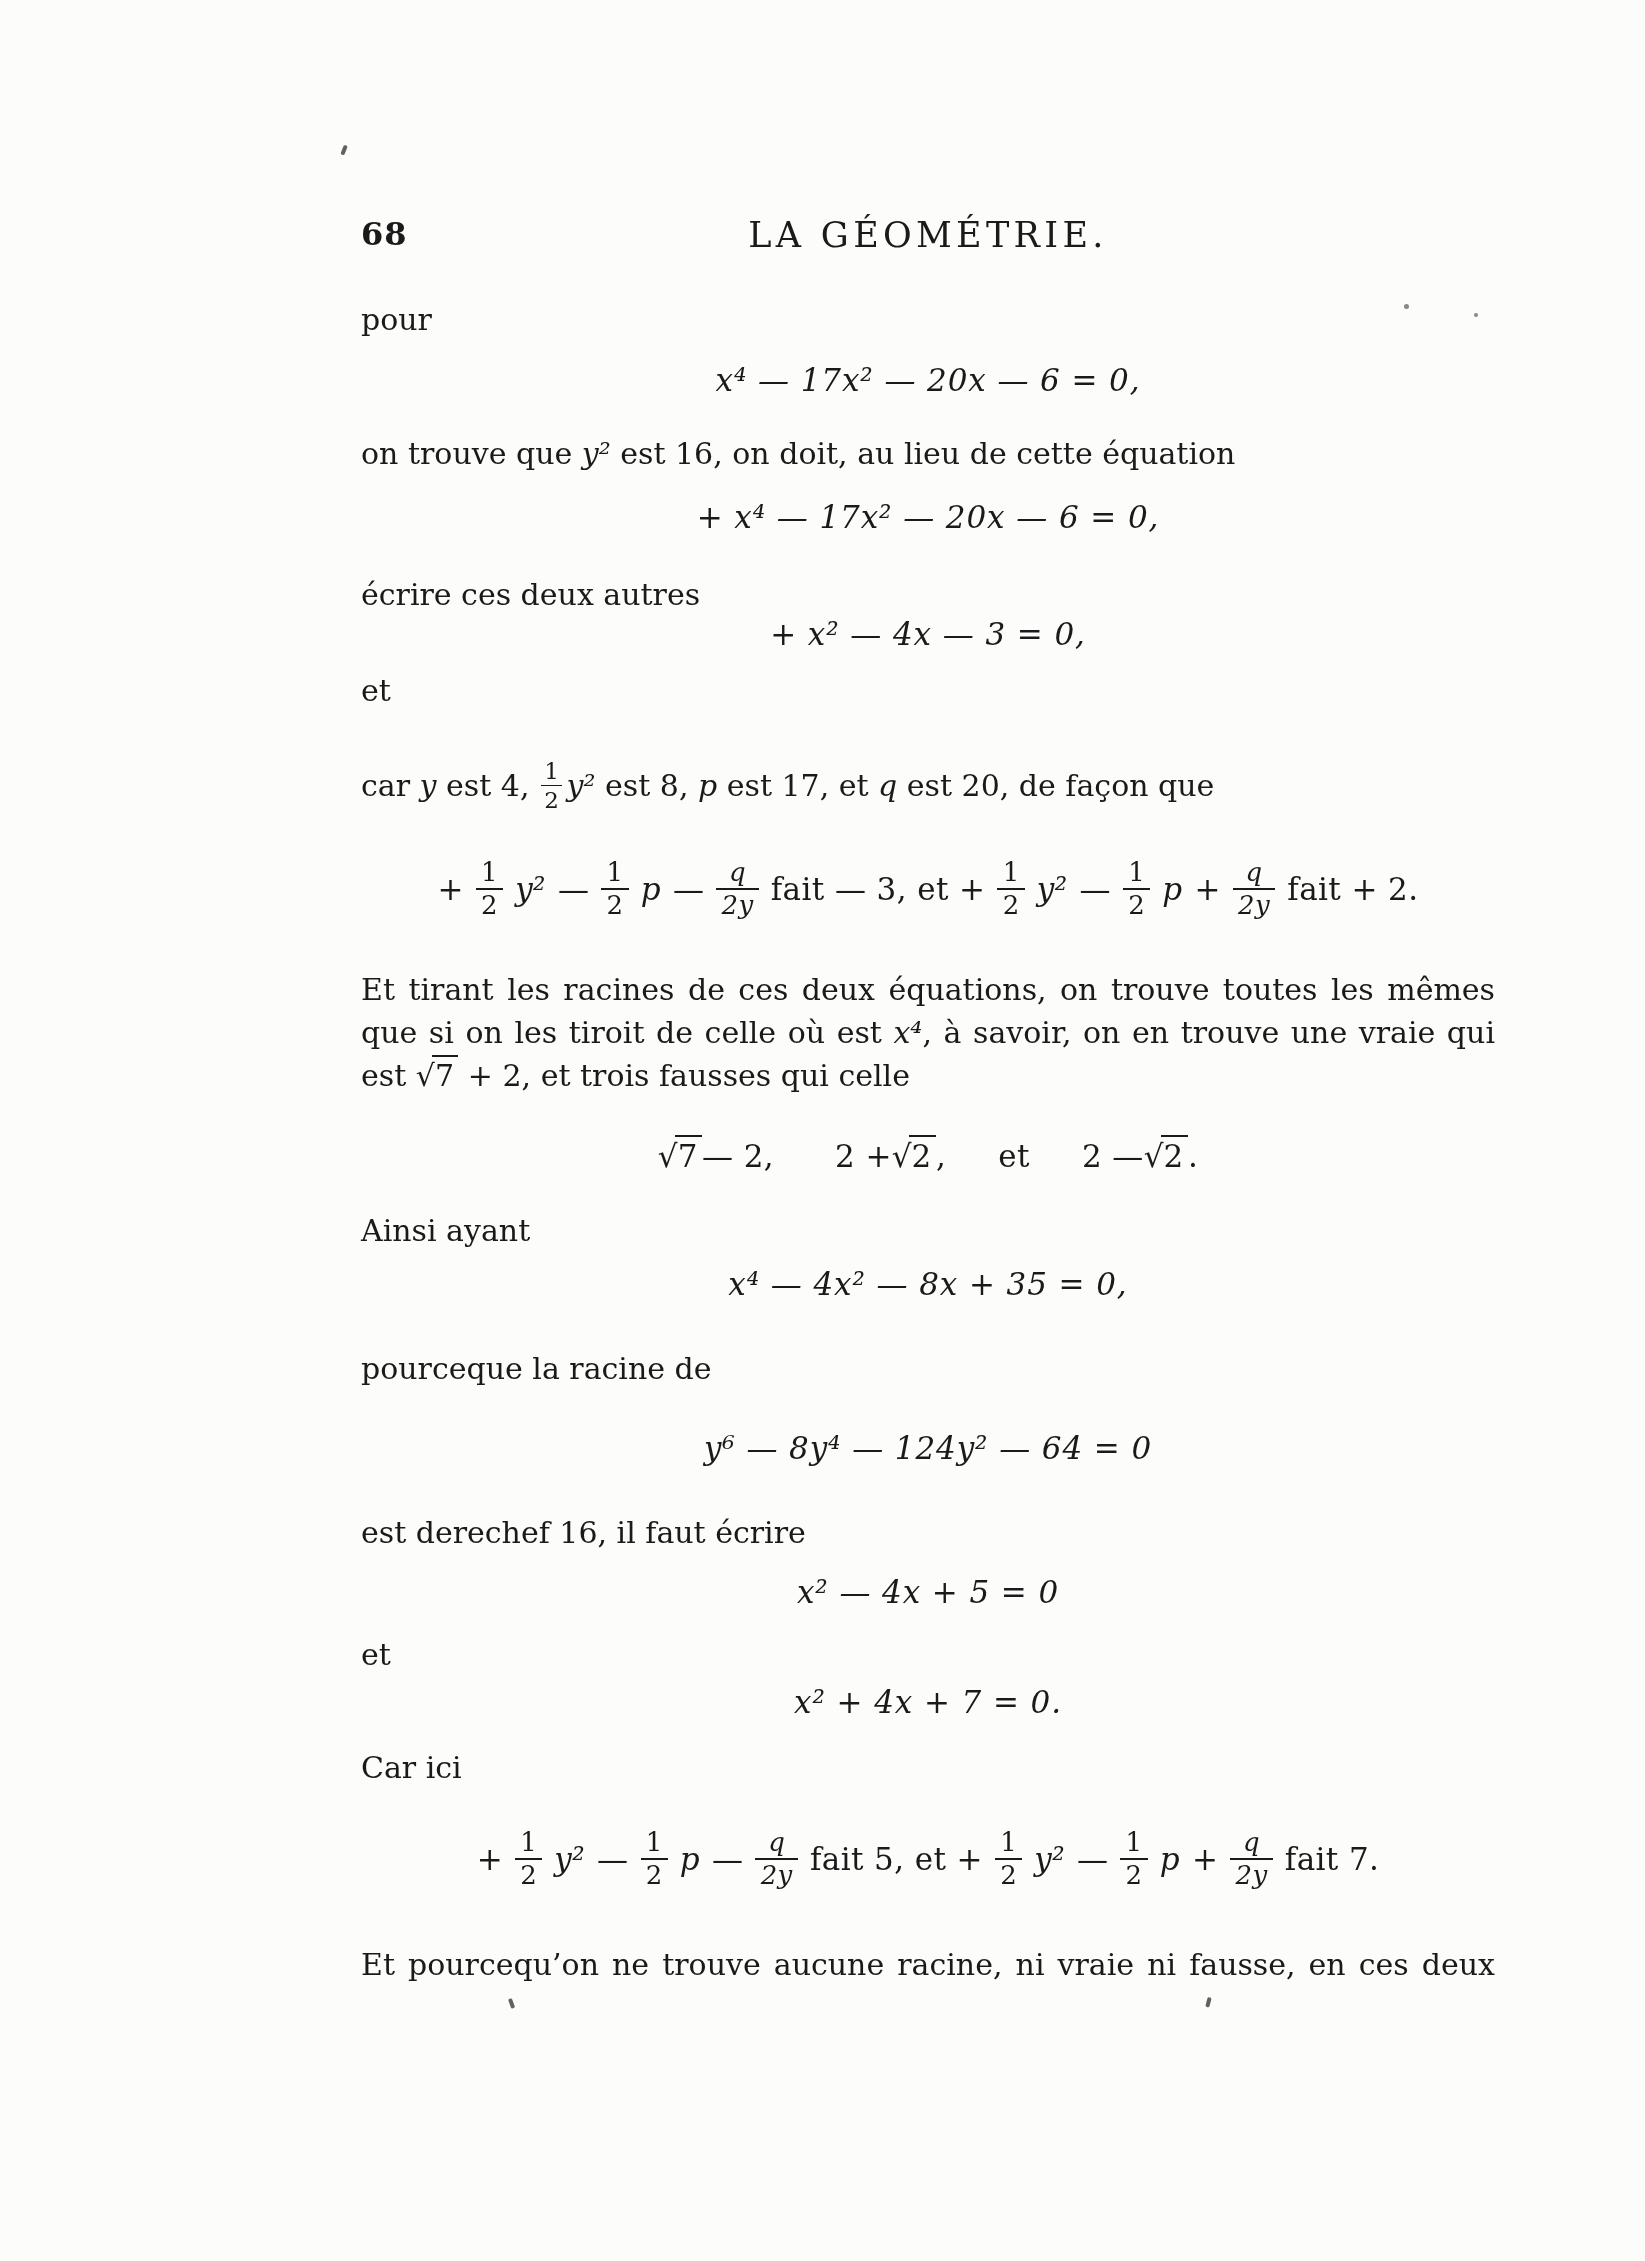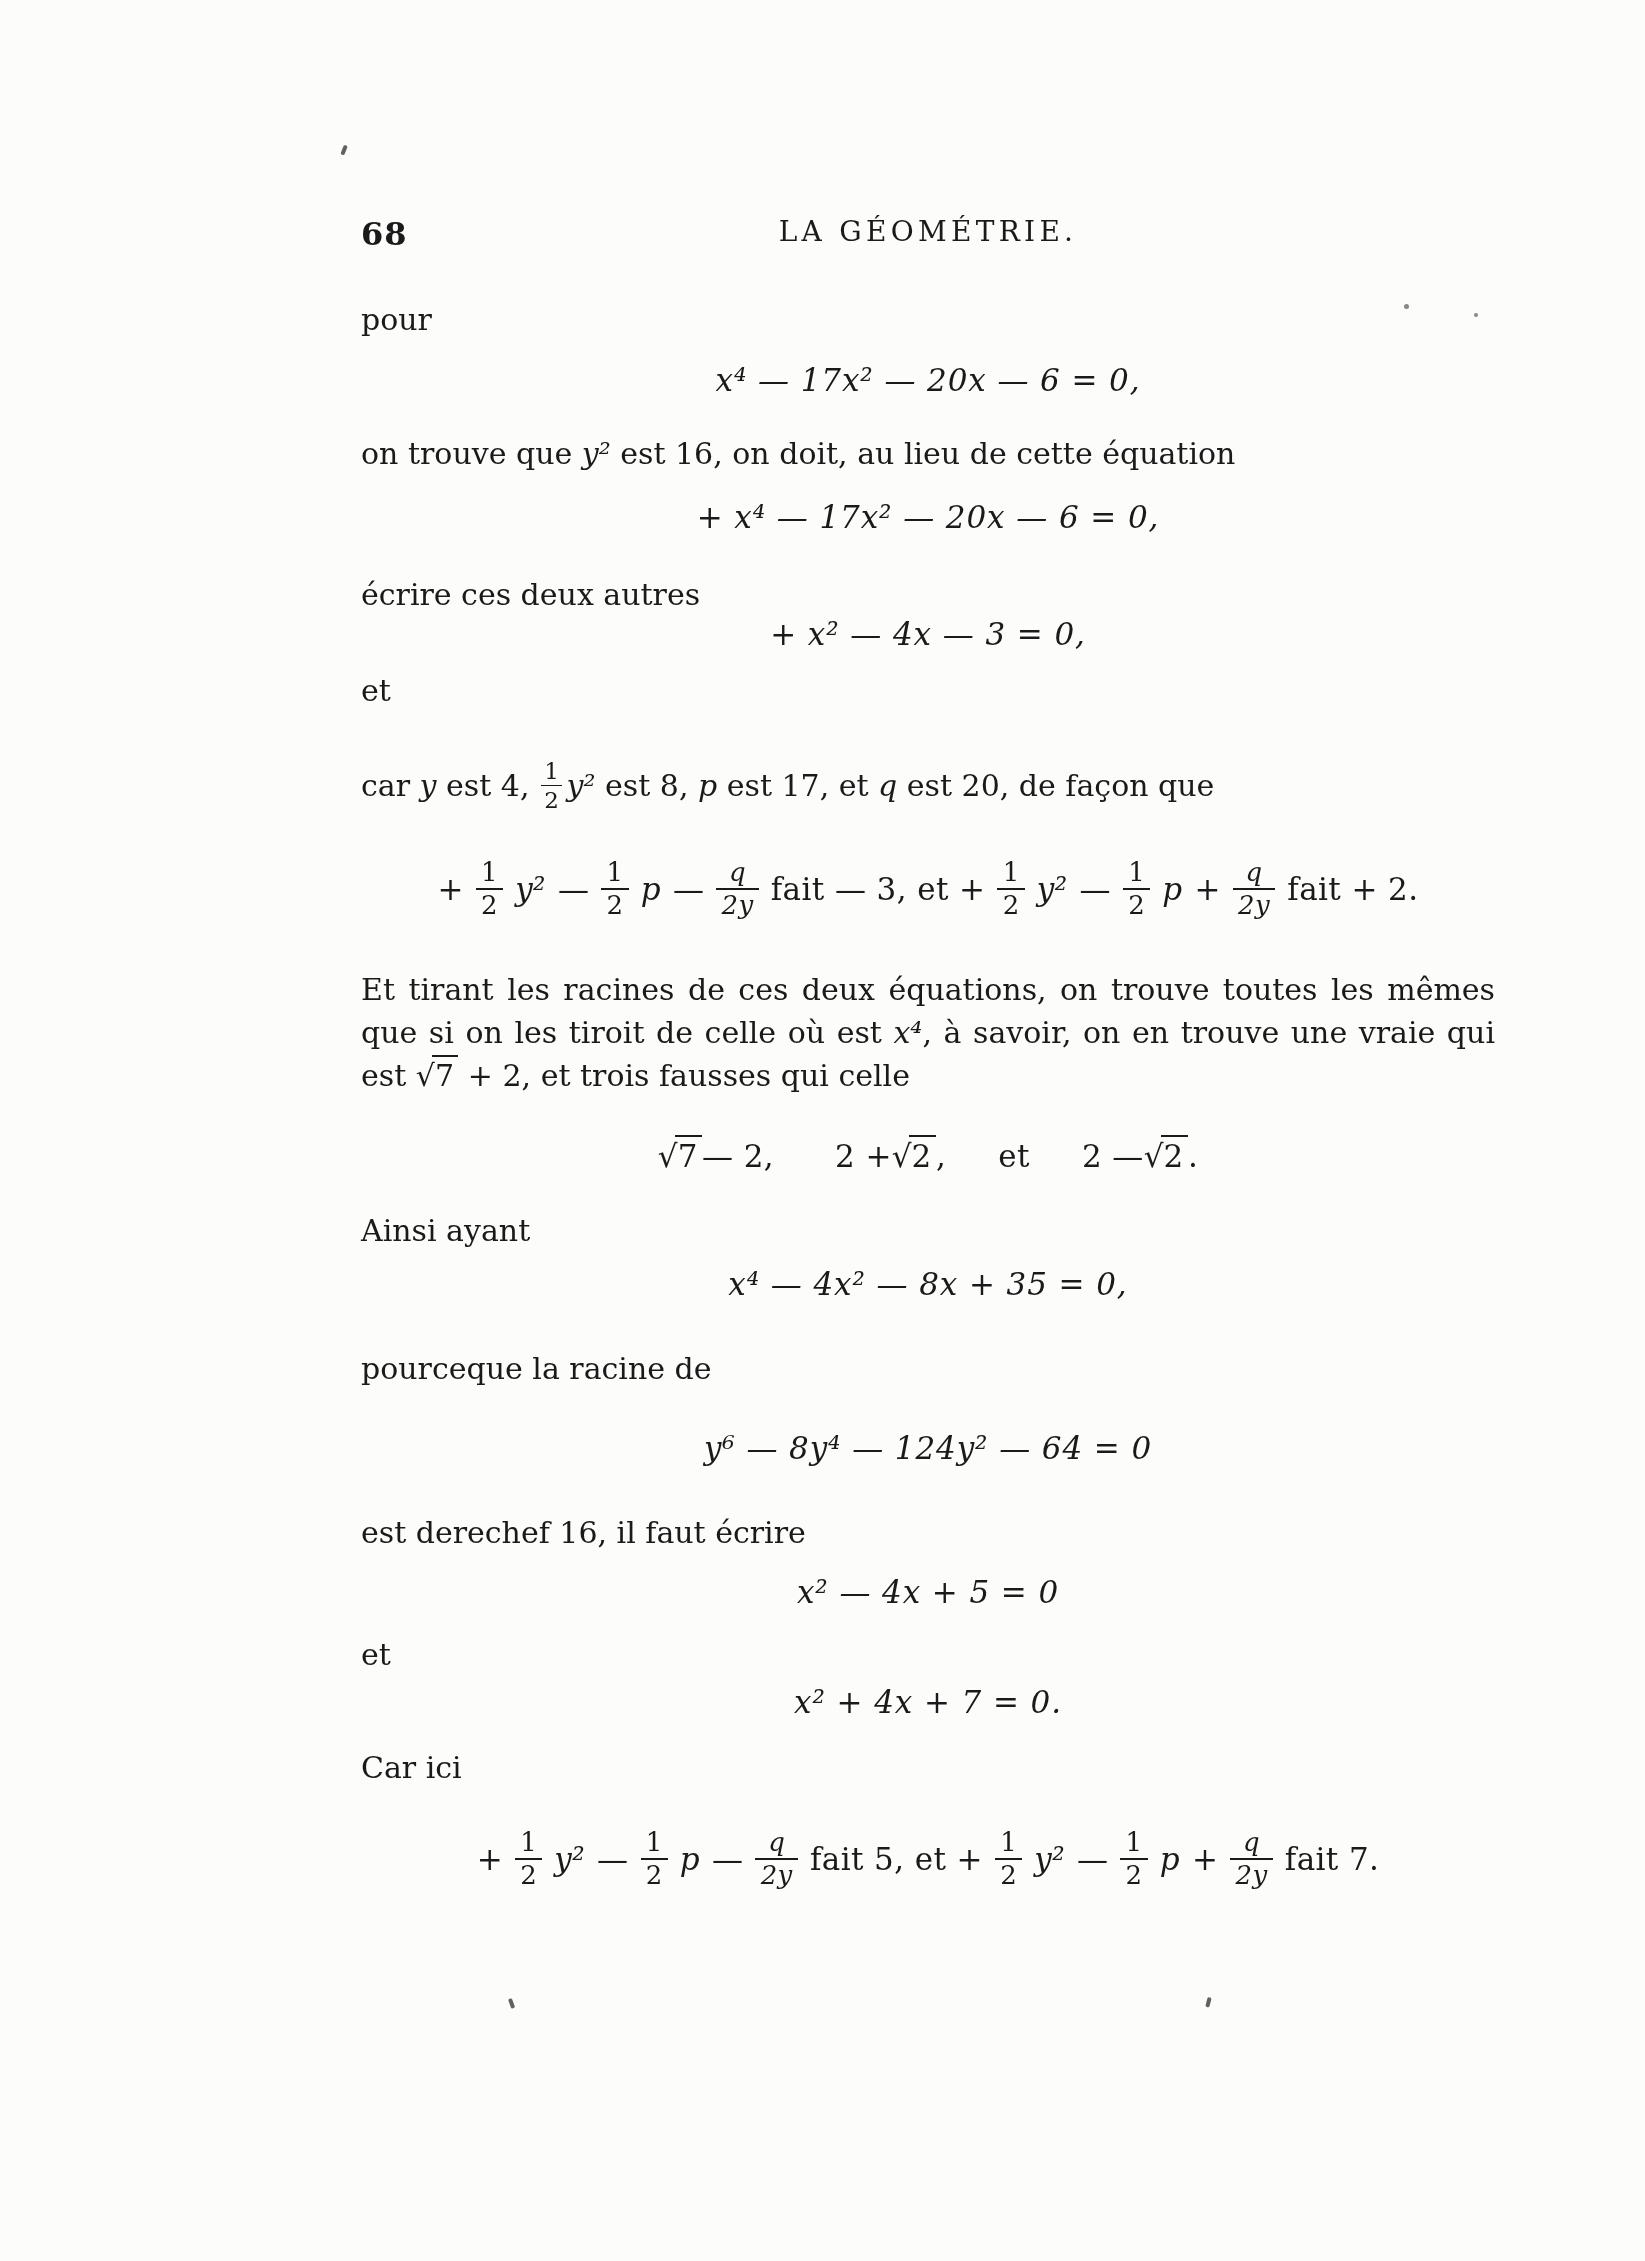"LA GÉOMÉTRIE." .running-title { font-size: 28px -> 35px }
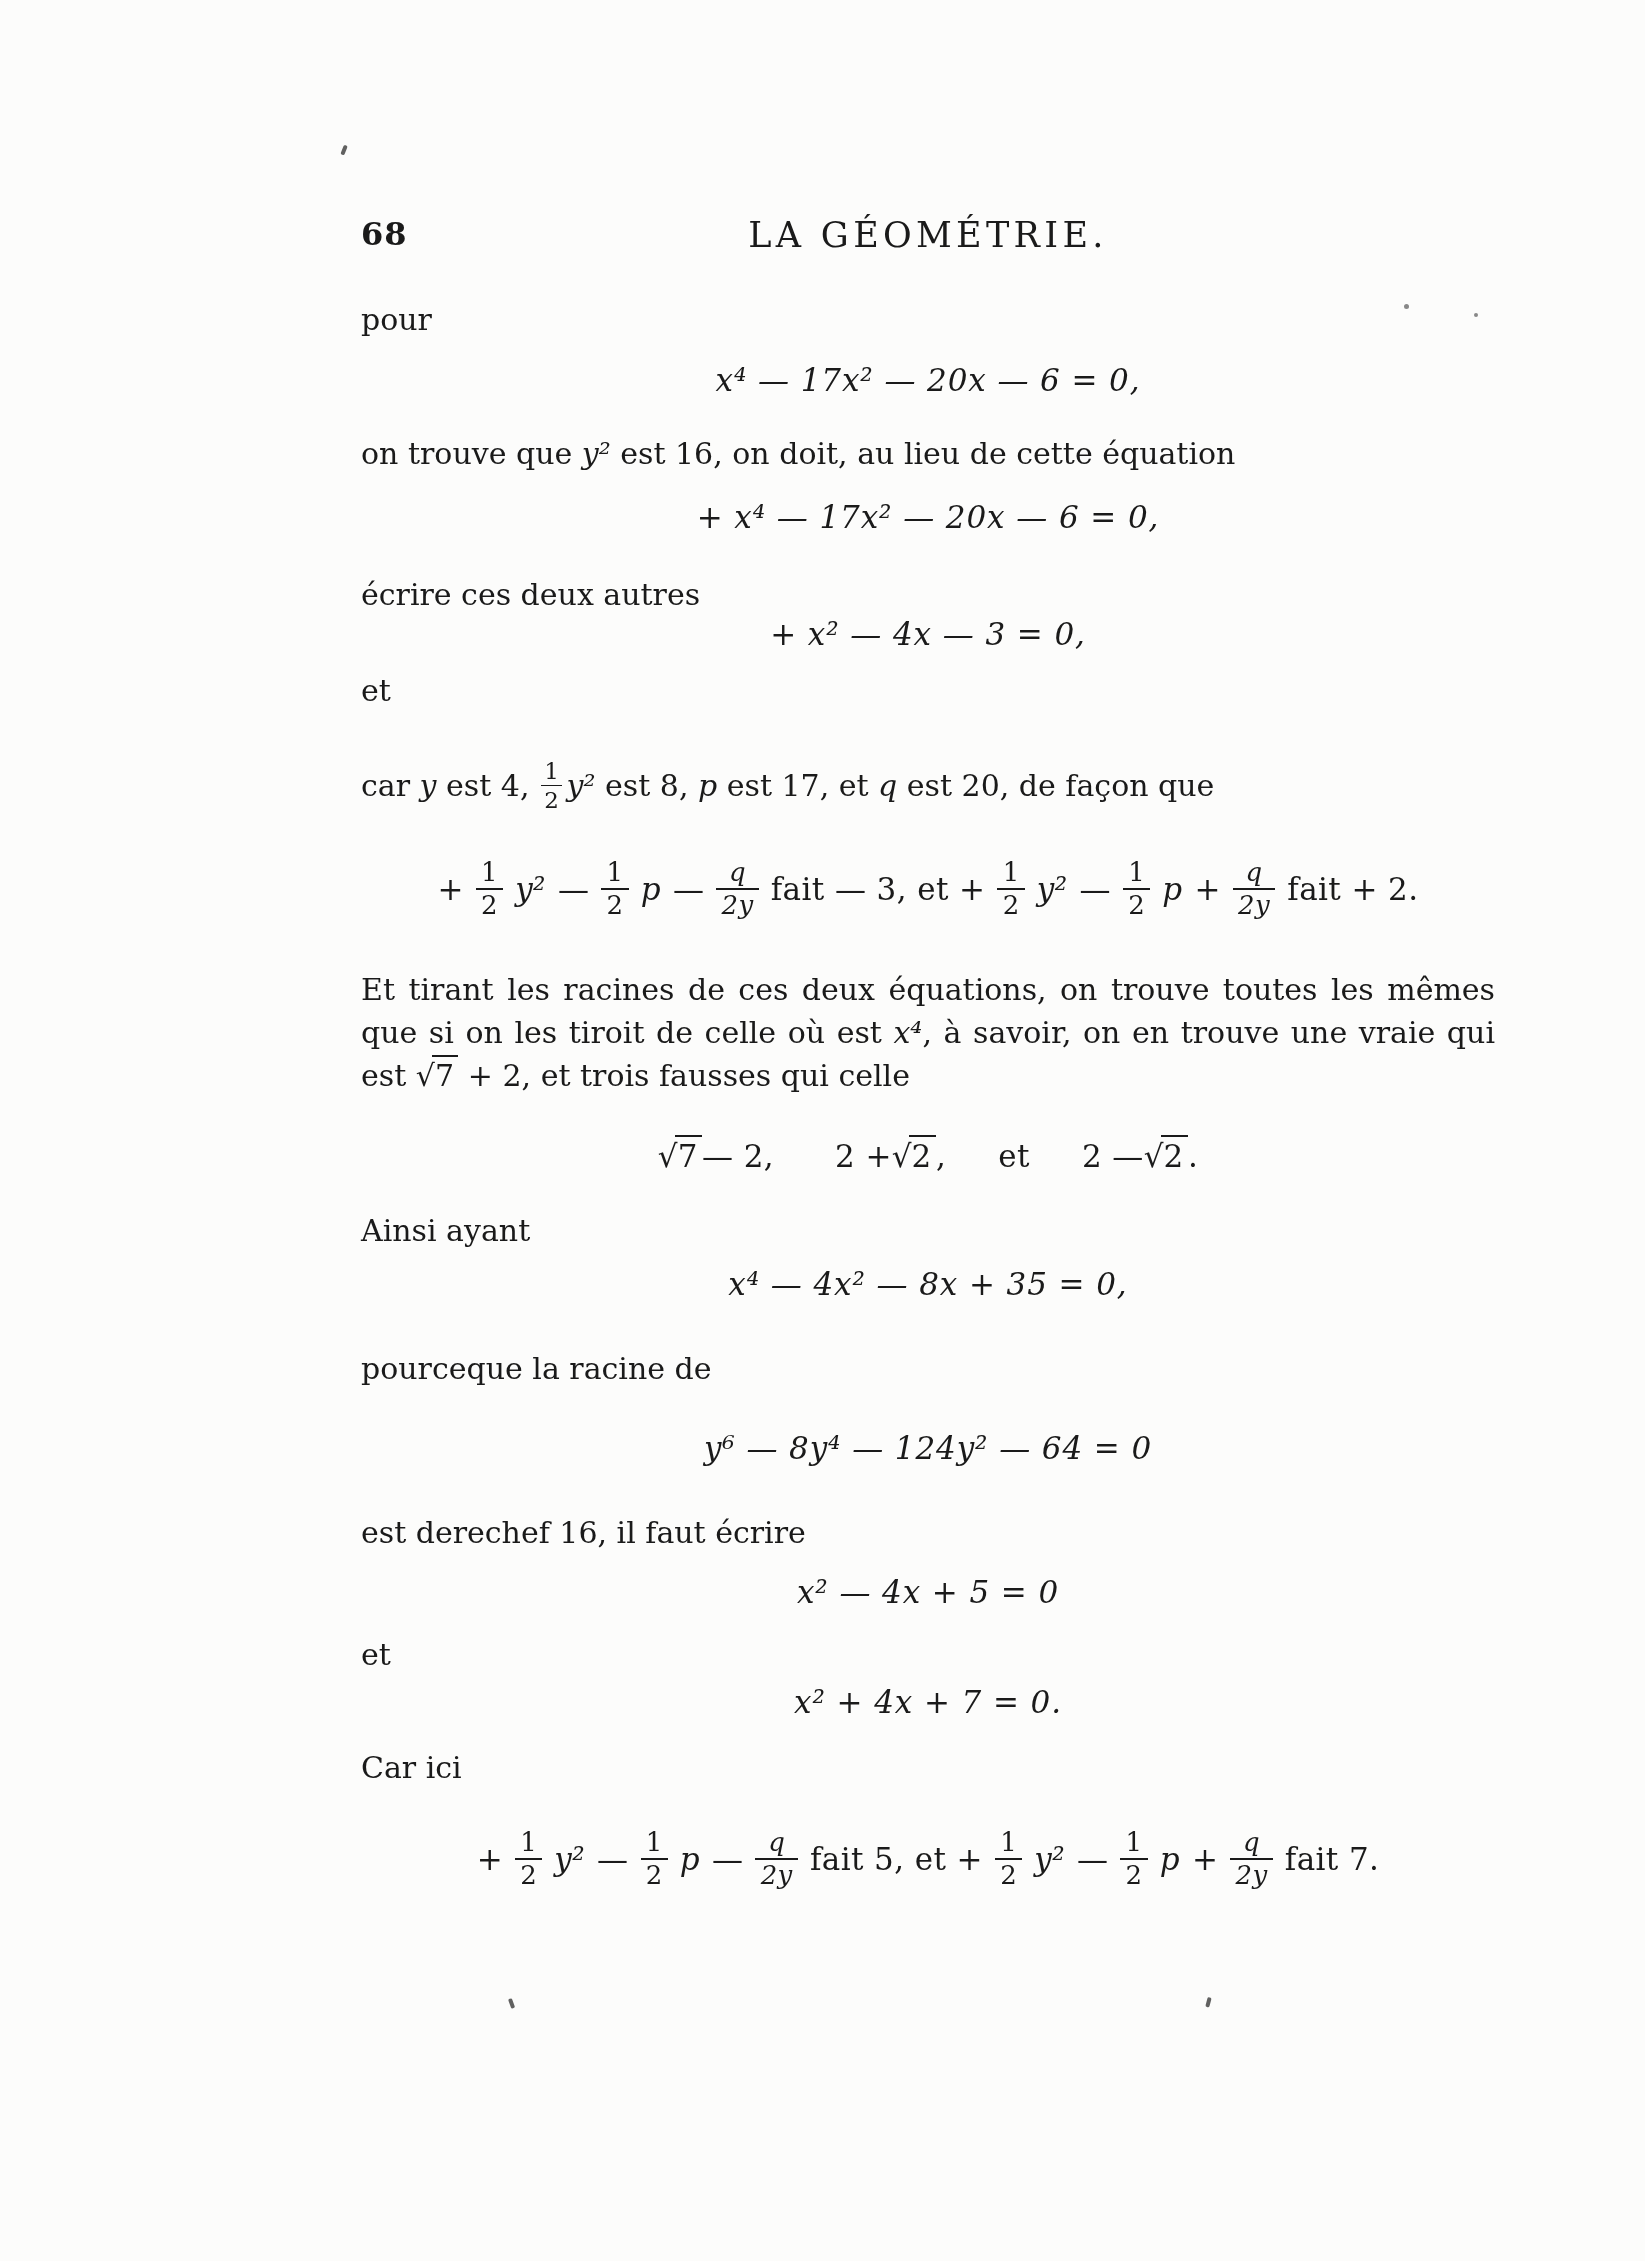"Et pourcequ’on ne trouve aucune" p.body-text { html: none -> <p>Et pourcequ’on ne trouve aucune racine, ni vraie ni fausse, en ces deux</p> }
